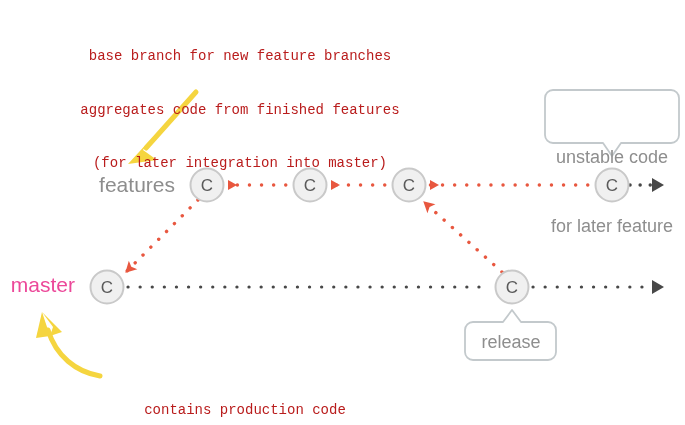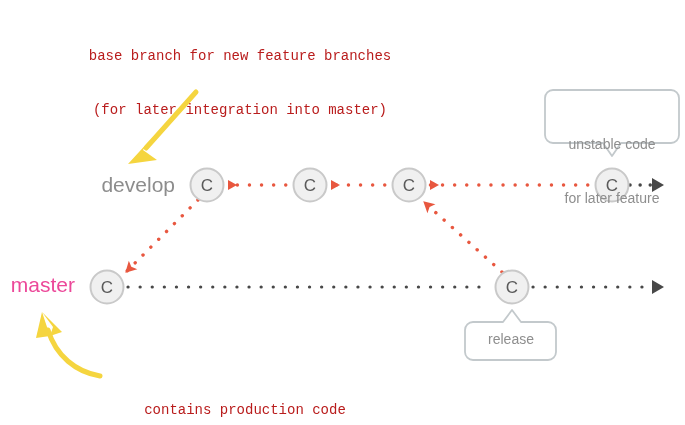"aggregates code from finished features" div { html: none -> <div>aggregates code from finished features</div> }
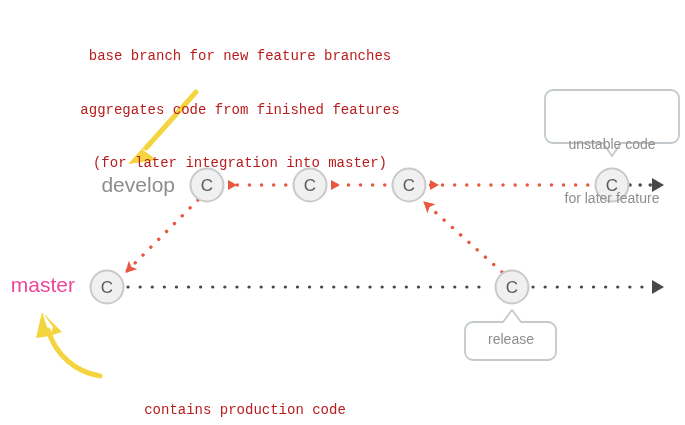"unstable code" .callout-text { font-size: 14px -> 18px }
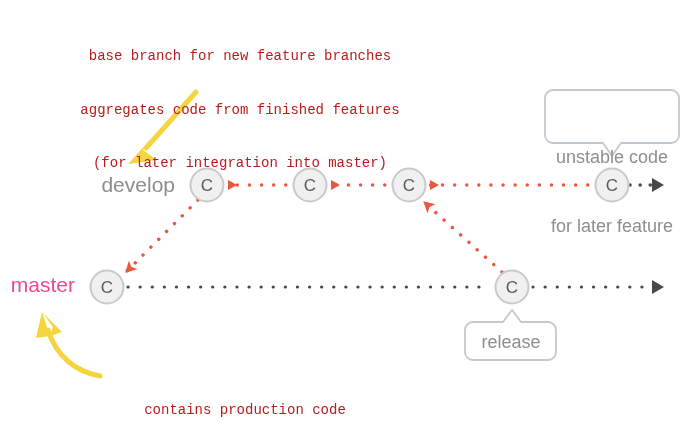"develop" div.txt { text: develop -> features }
